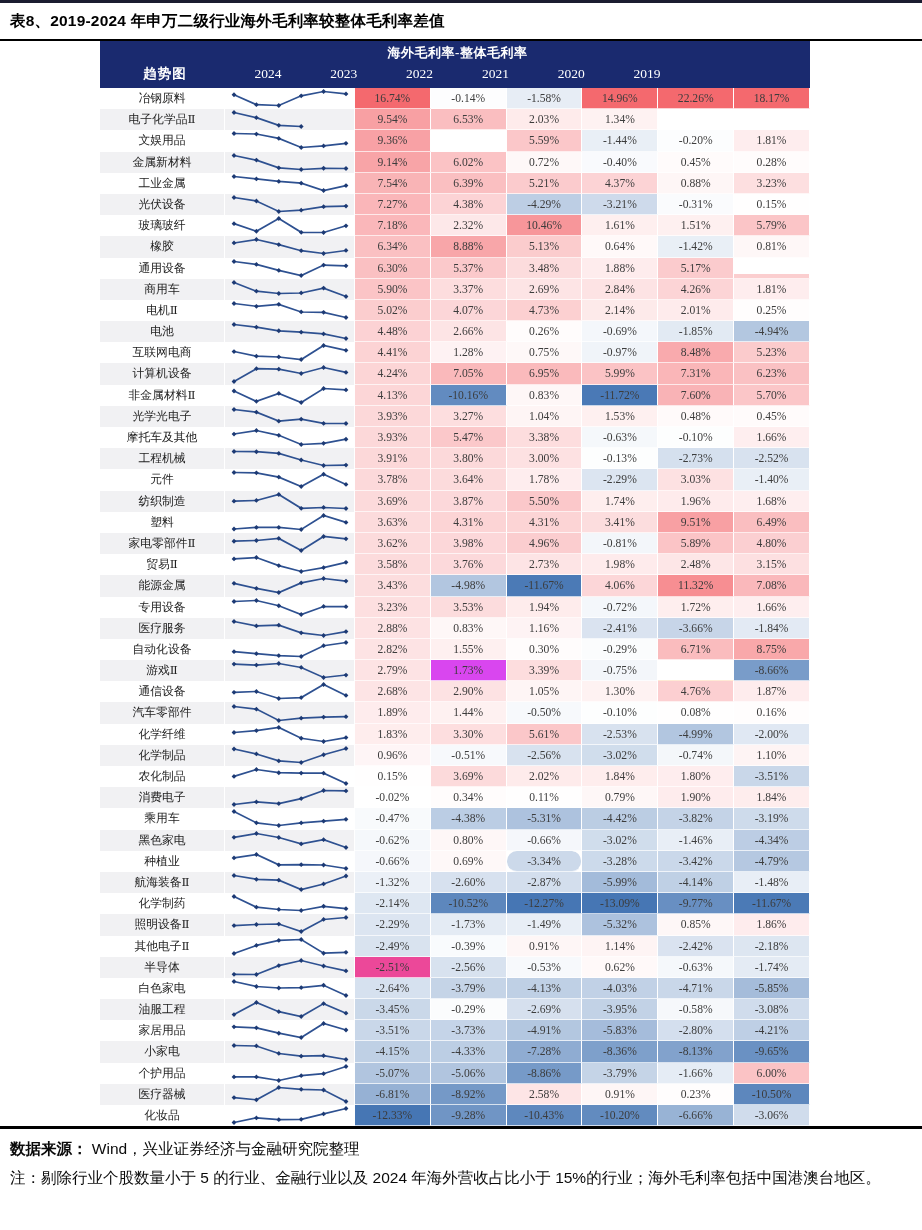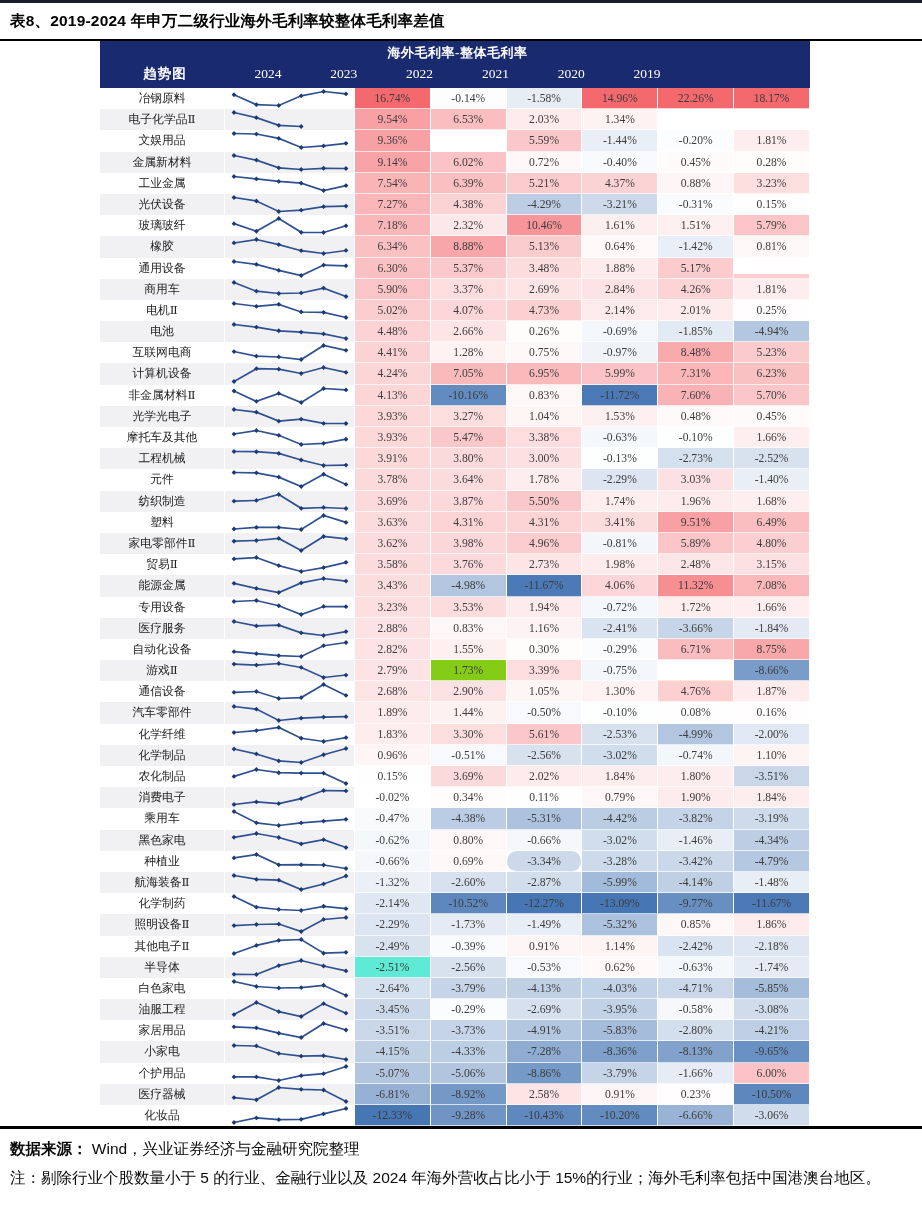"1.73%" div.c-val { background: #84cc16 -> #d946ef }
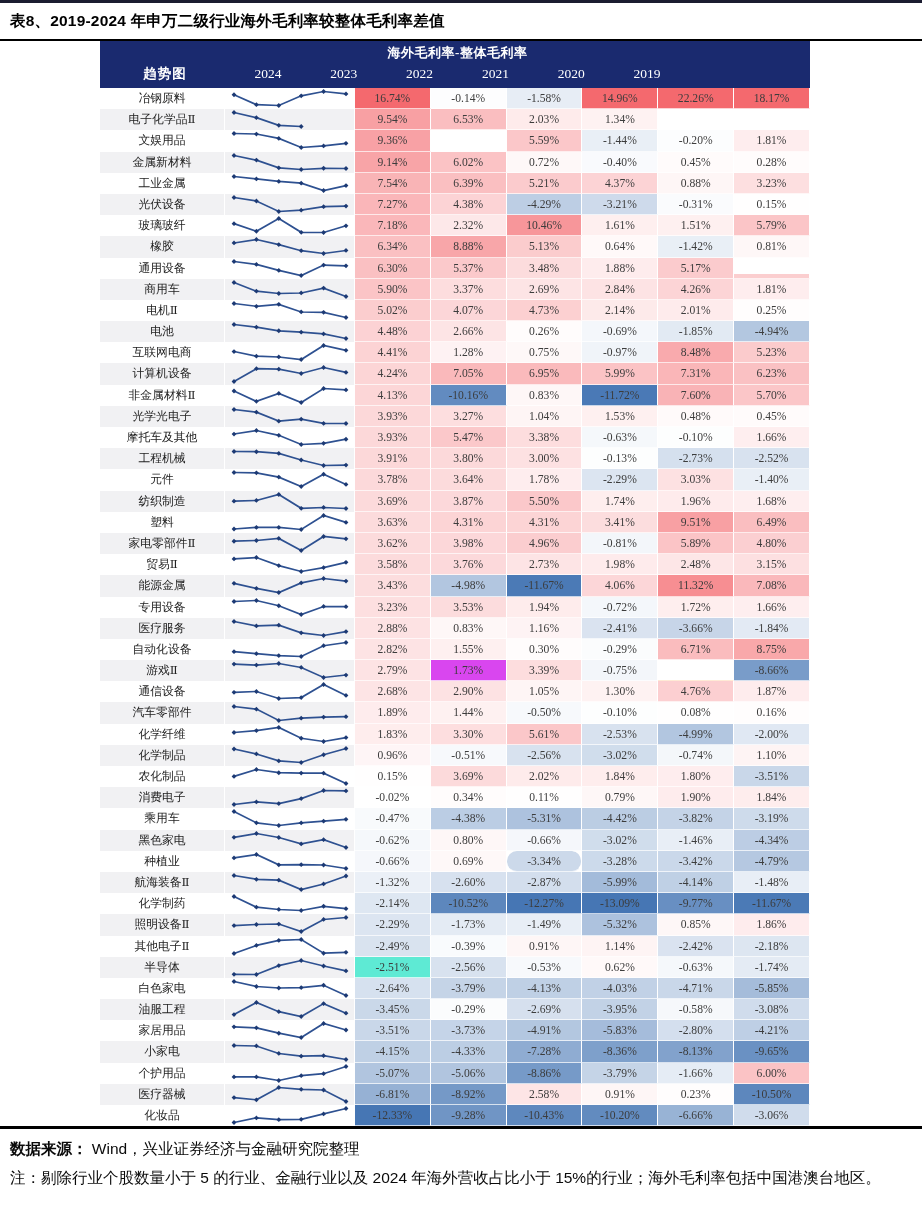"-2.51%" div.c-val { background: #5eead4 -> #ec4899 }
